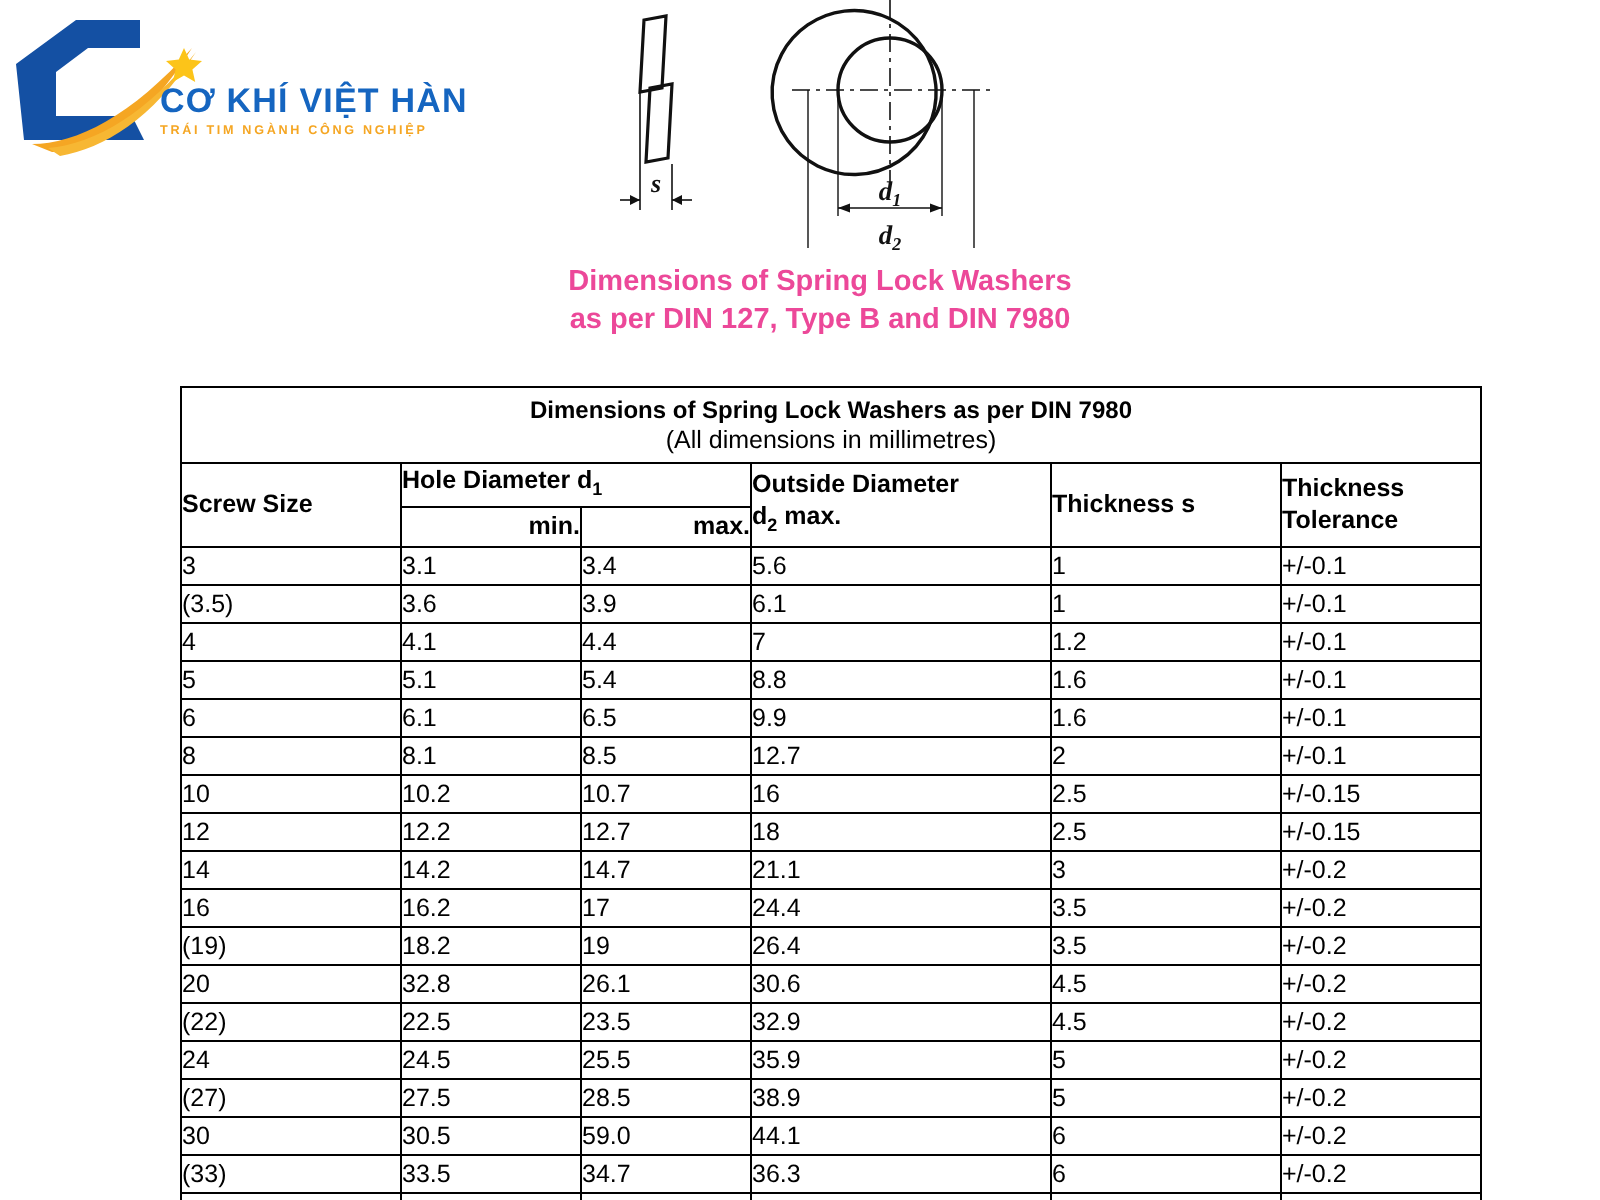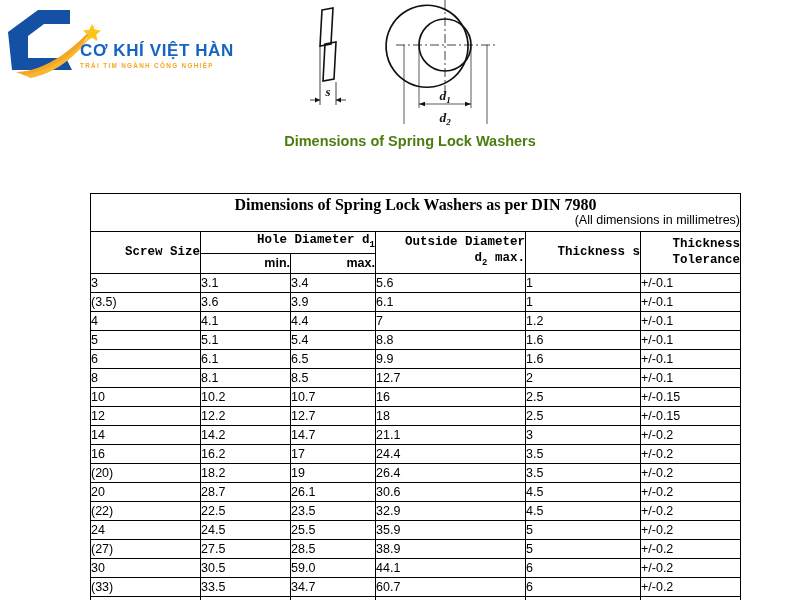"Dimensions of Spring Lock Washers" #caption { color: #4d7c0f -> #ec4899 }
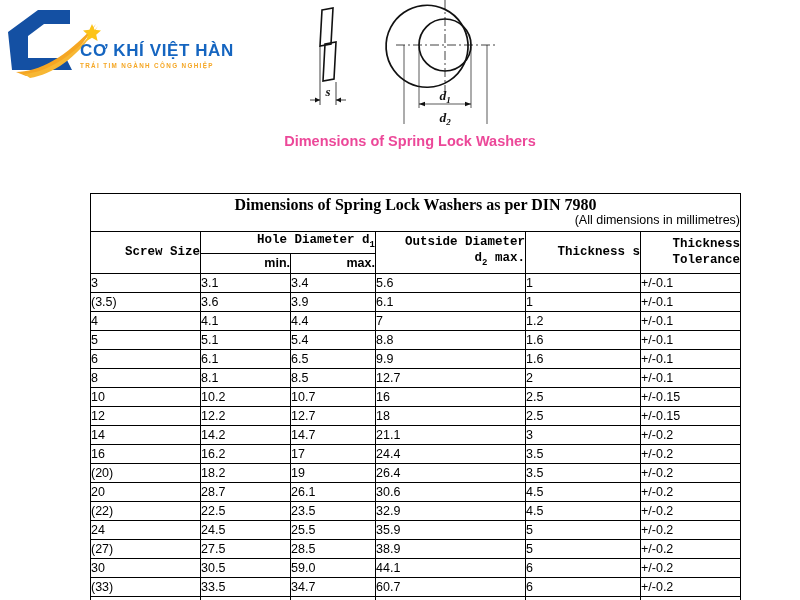"as per DIN 127, Type" div { html: none -> <div>as per DIN 127, Type B and DIN 7980</div> }
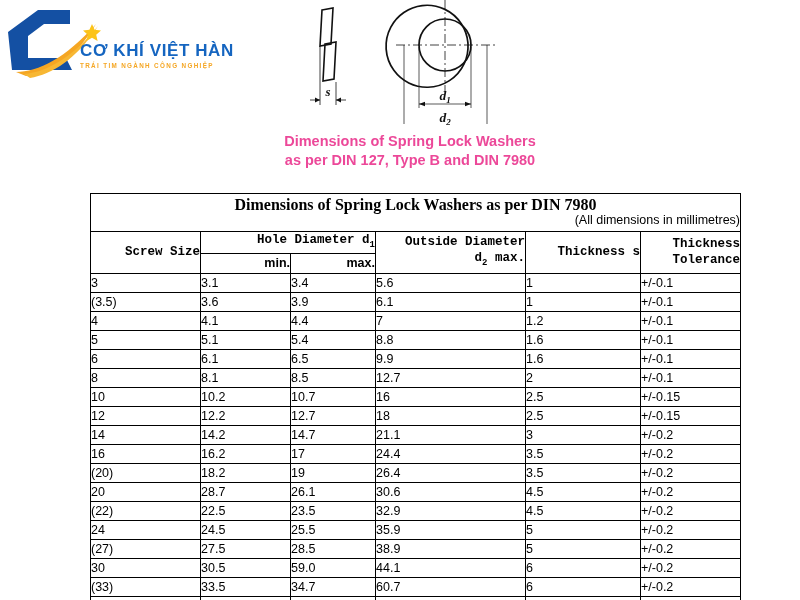"Dimensions of Spring Lock Washers as" .ttl-cell { font-family: Liberation Serif, serif -> none; font-size: 16px -> 12px }
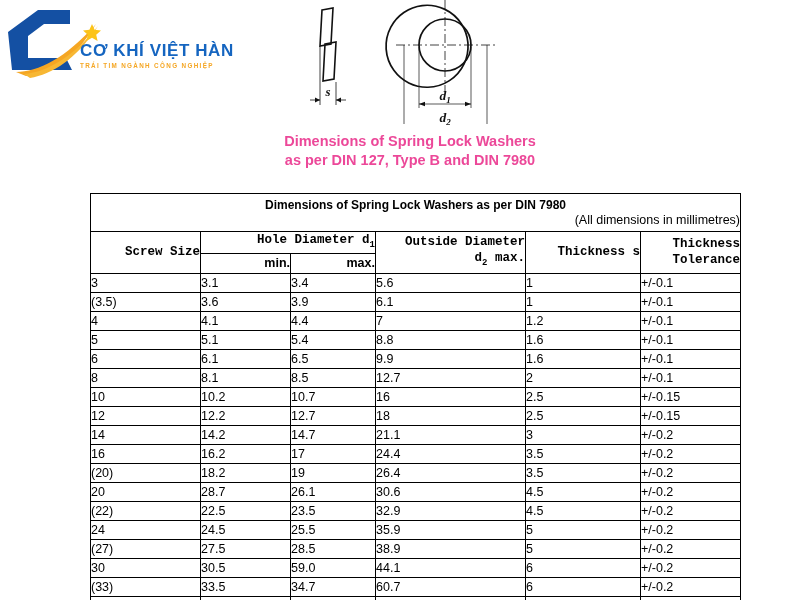"(All dimensions in millimetres)" .sub-cell { text-align: right -> center }
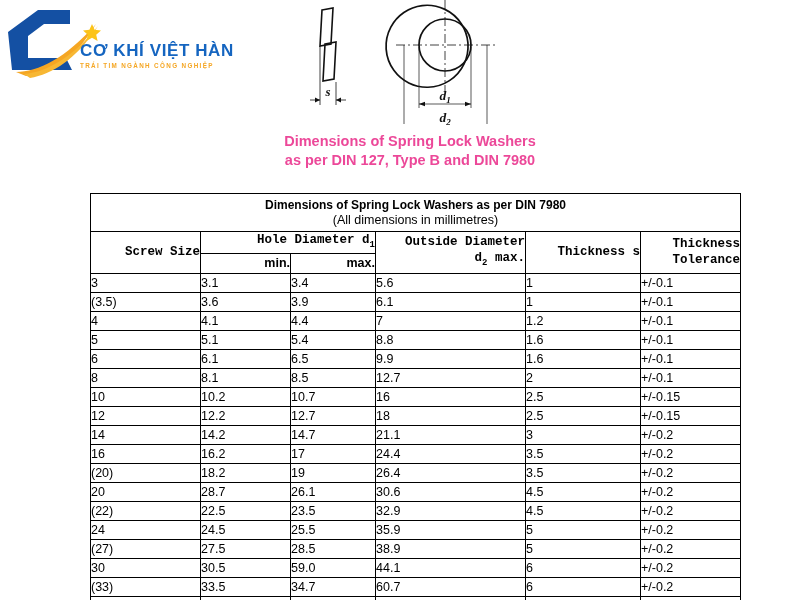"Hole Diameter d1" .hd { font-family: Liberation Mono, monospace -> none; text-align: right -> left }
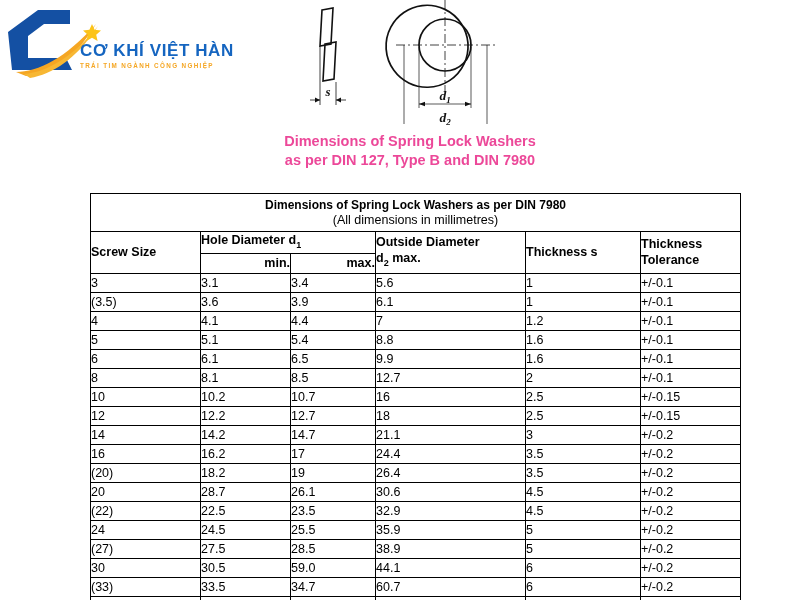"(20)" td.data { text: 20 -> 19 }
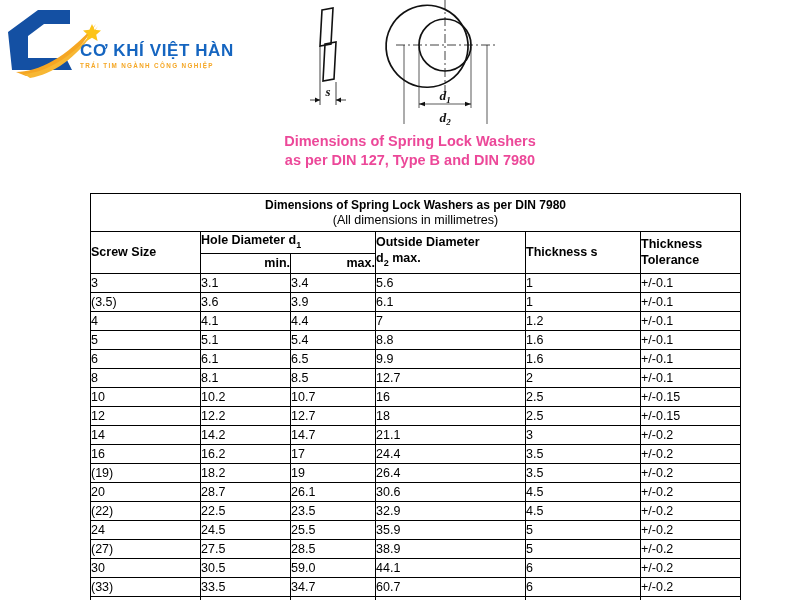"28.7" td.data { text: 28.7 -> 32.8 }
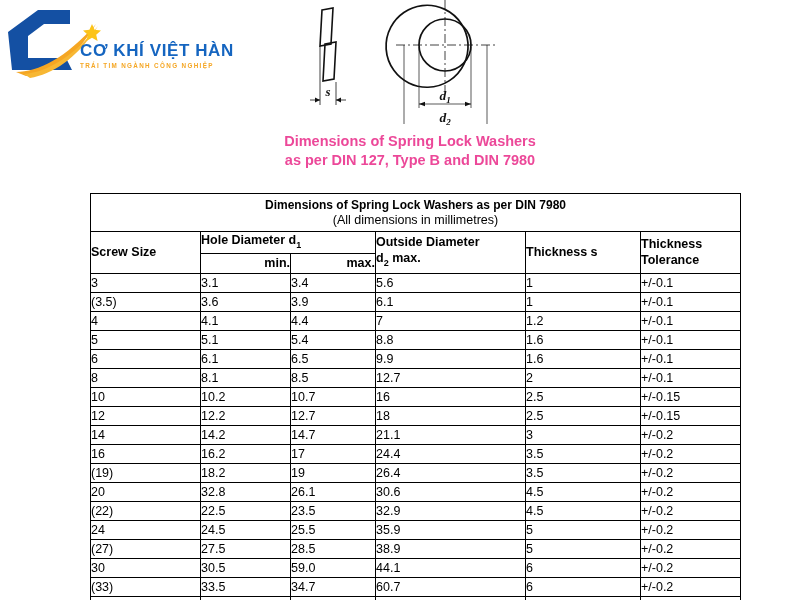"60.7" td.data { text: 60.7 -> 36.3 }
